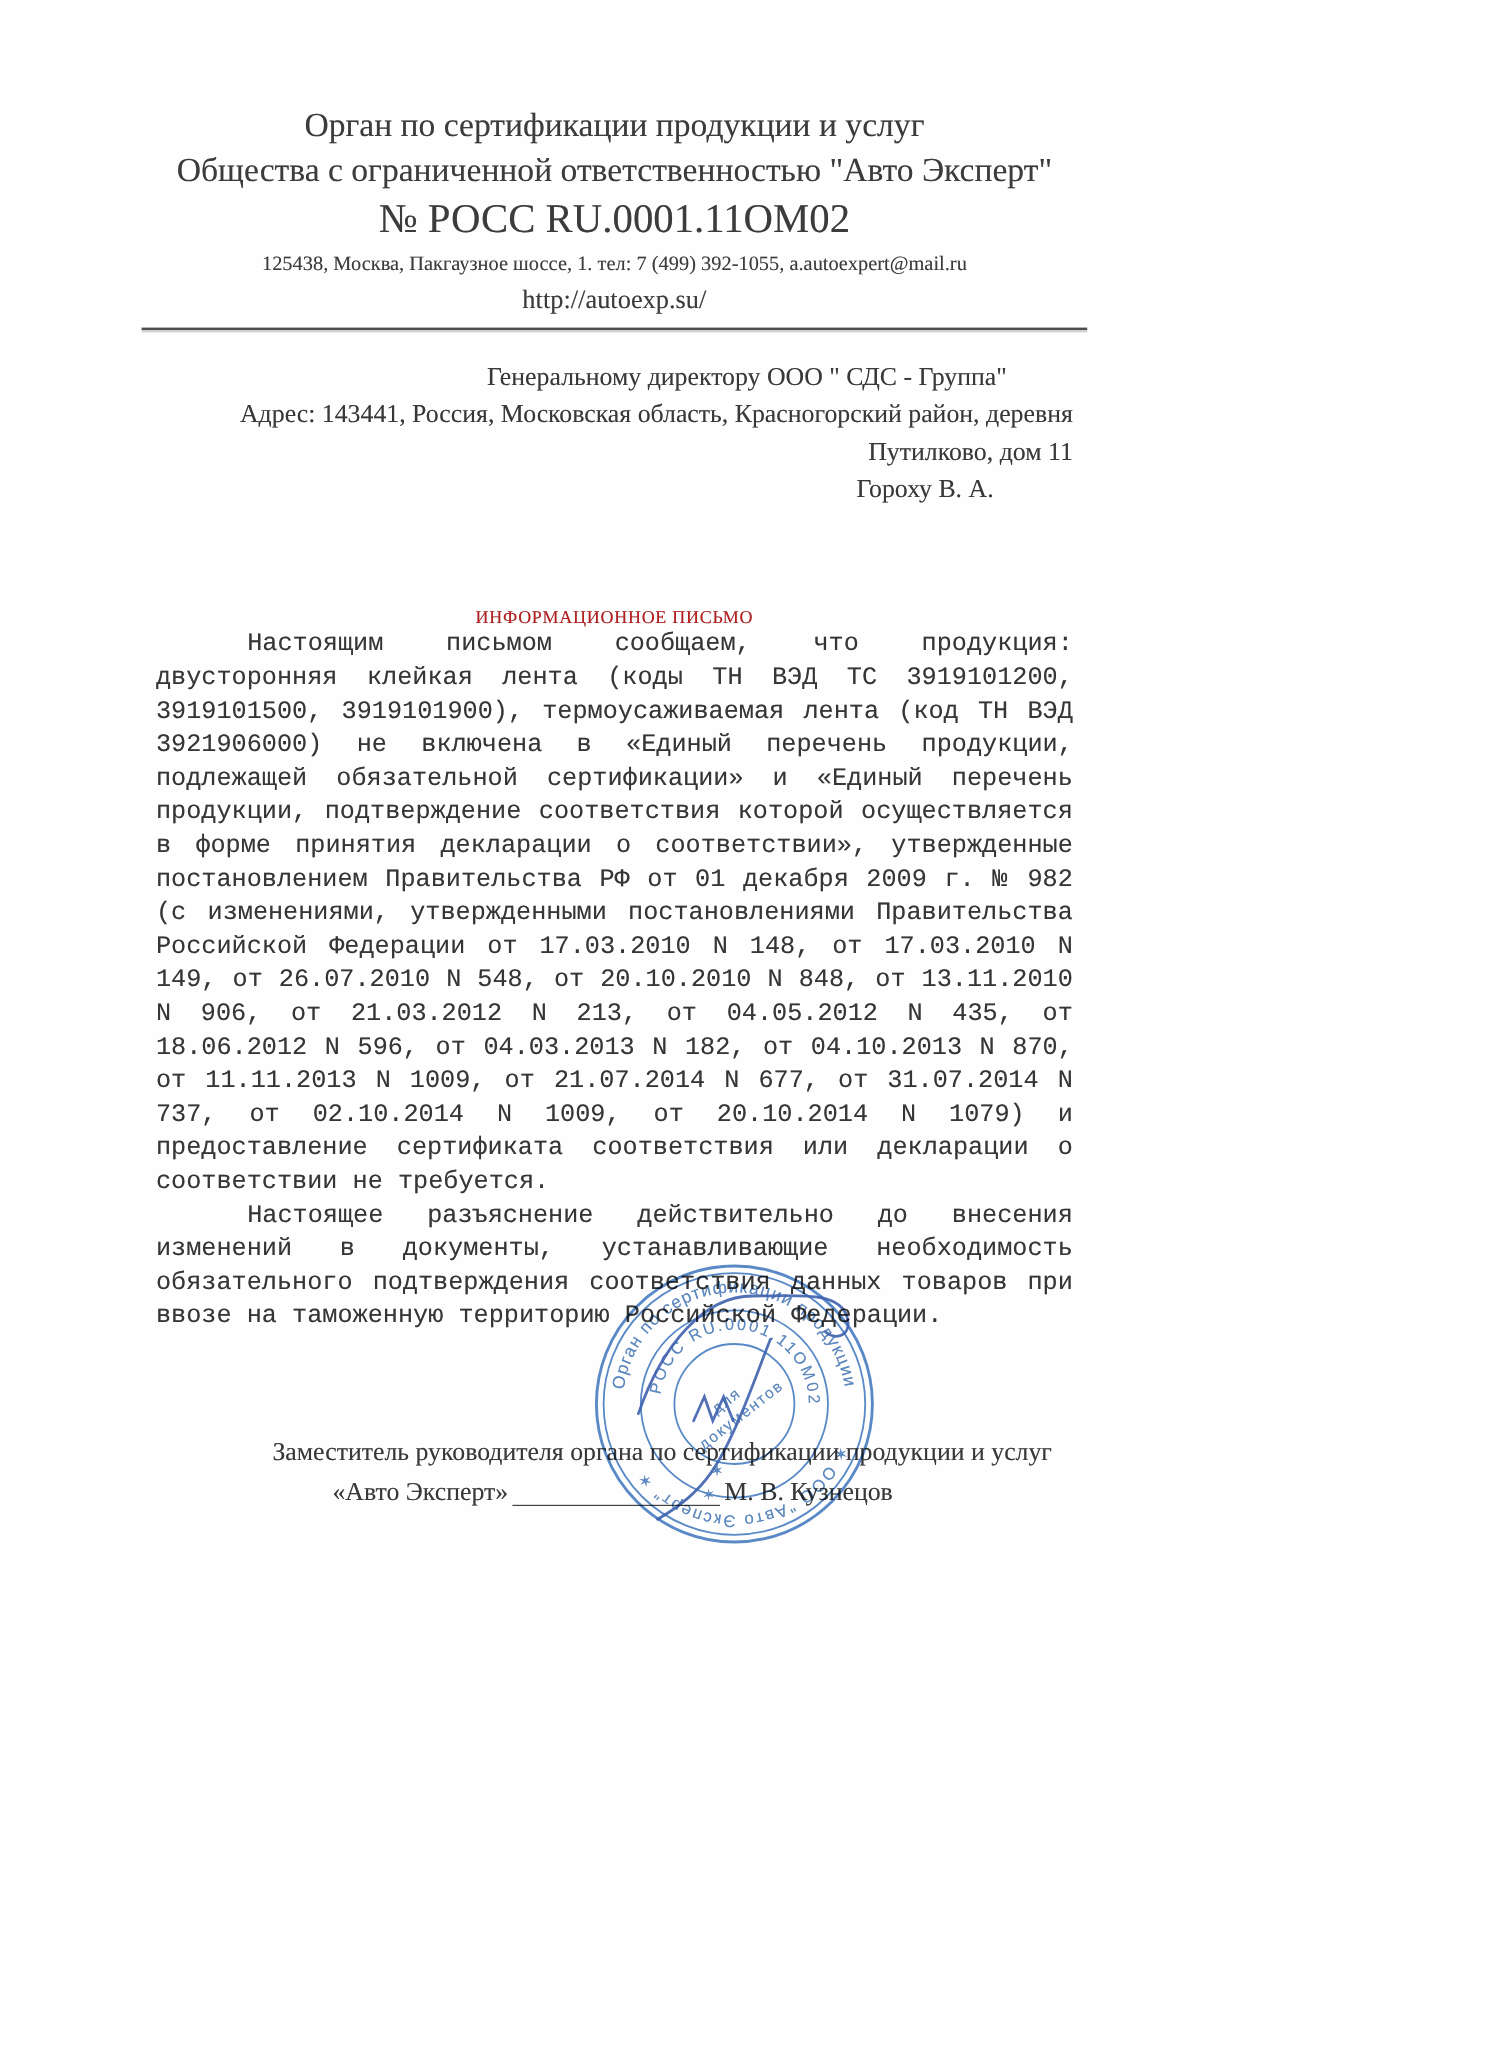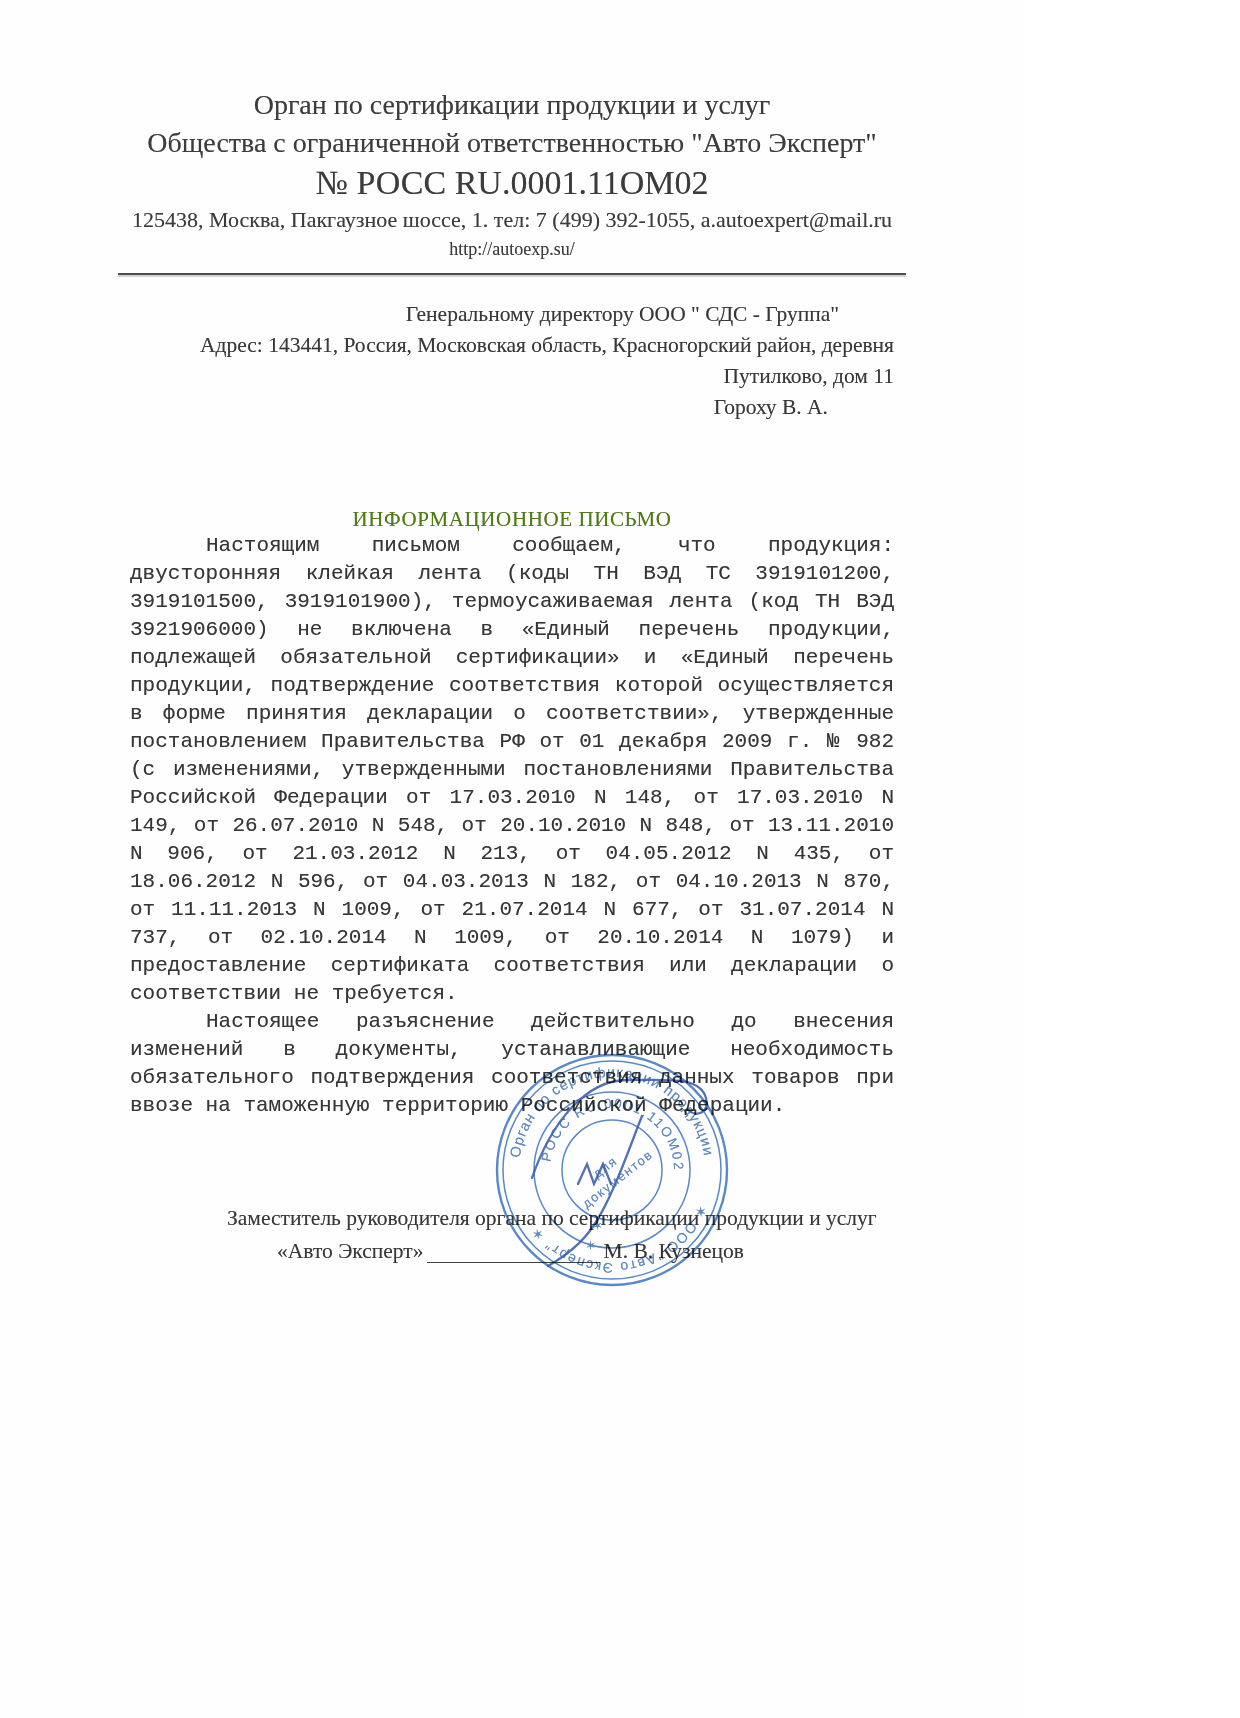"125438, Москва, Пакгаузное шоссе, 1." .lh4 { font-size: 22px -> 17px }
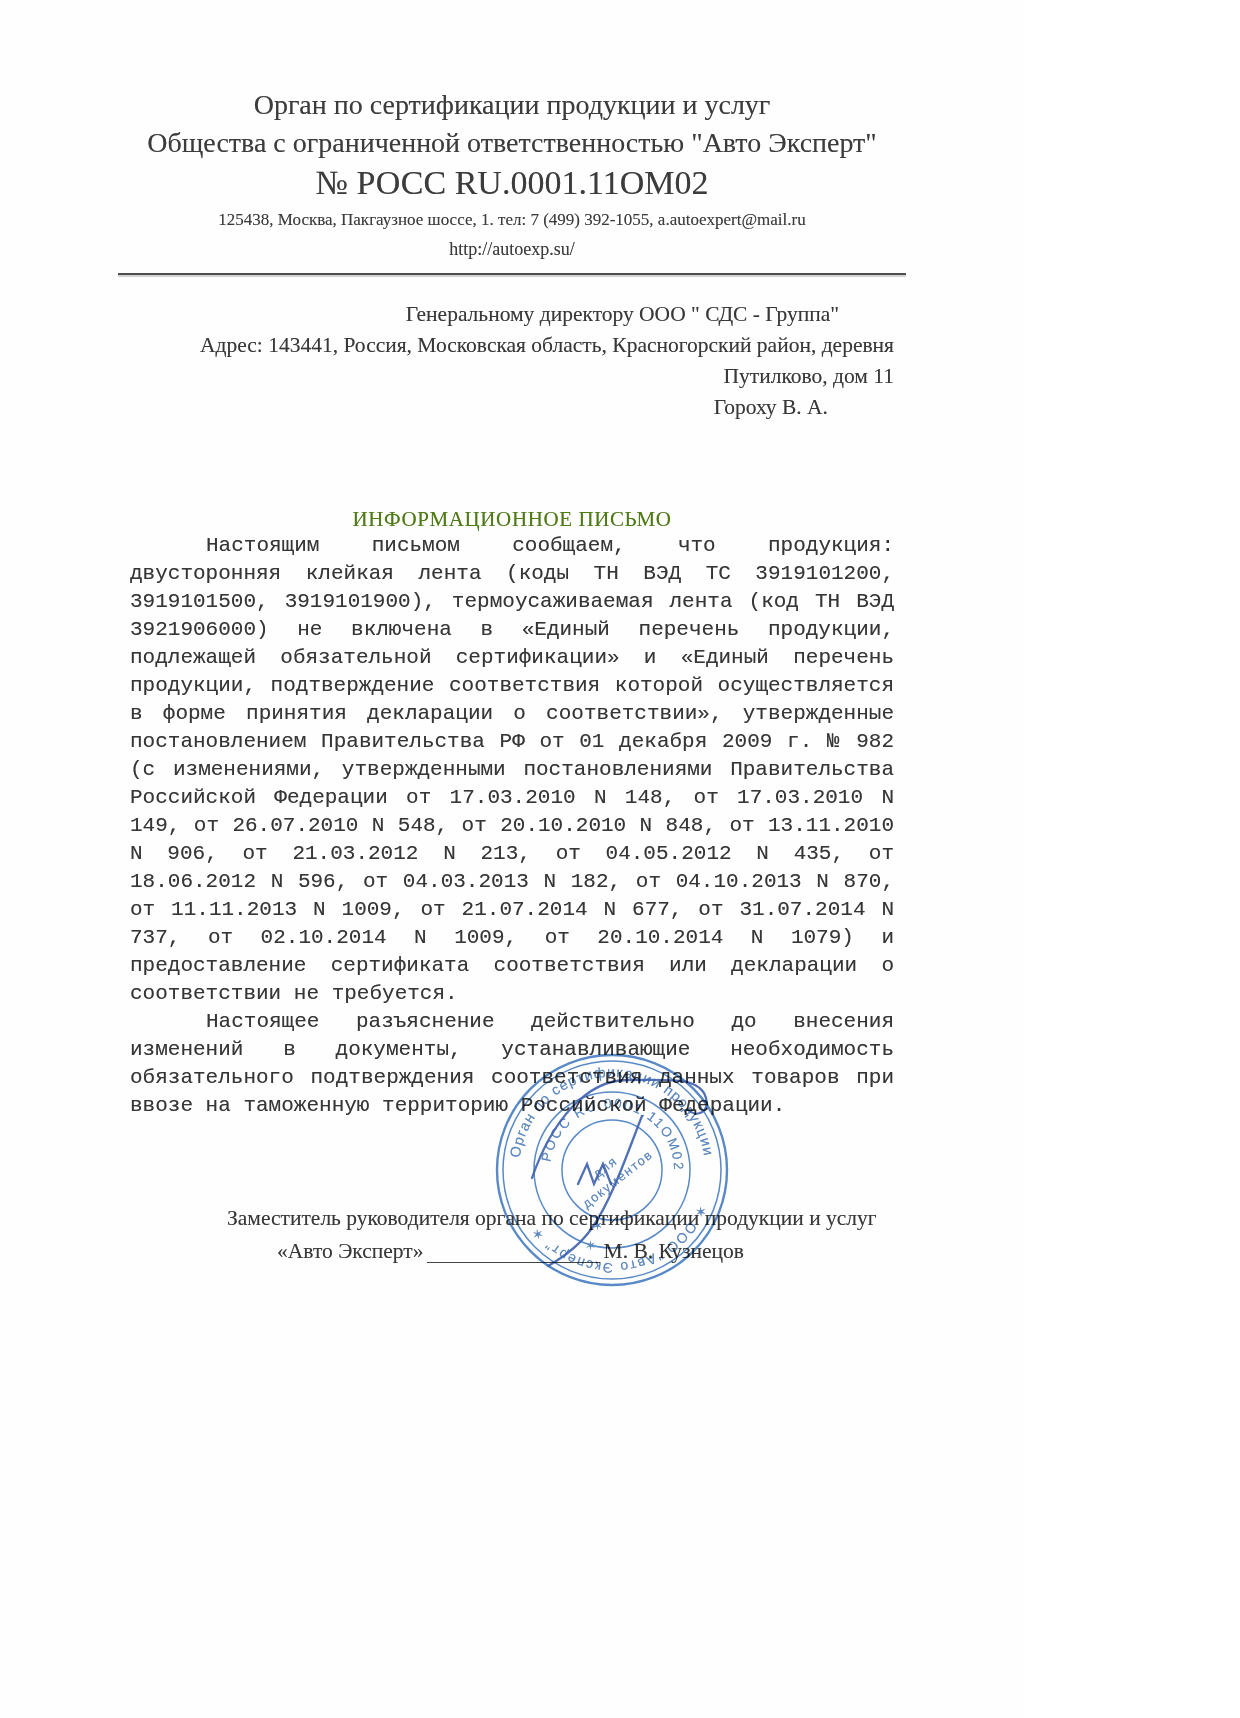"http://autoexp.su/" .lh5 { font-size: 18px -> 22px }
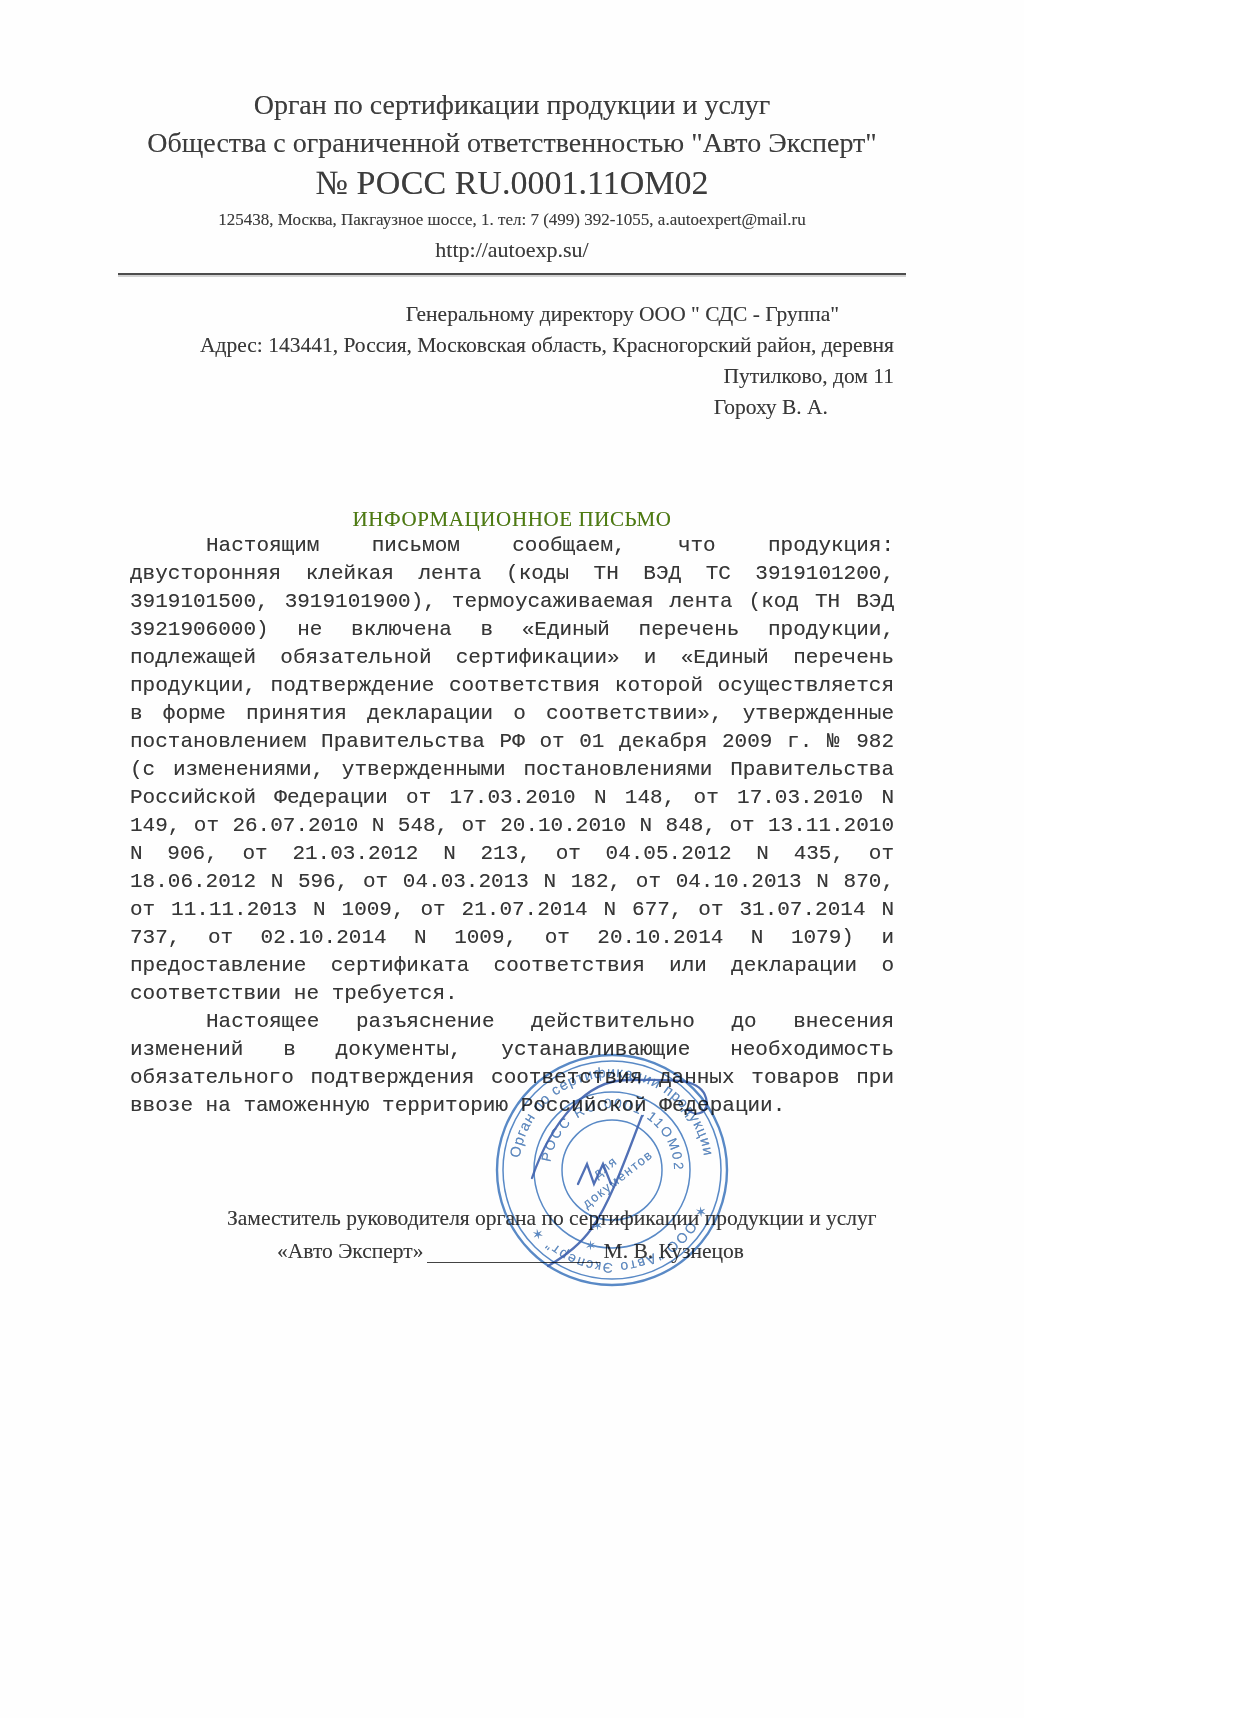"ИНФОРМАЦИОННОЕ ПИСЬМО" .doc-title { color: #4d7c0f -> #b91c1c; font-size: 21px -> 15px }
